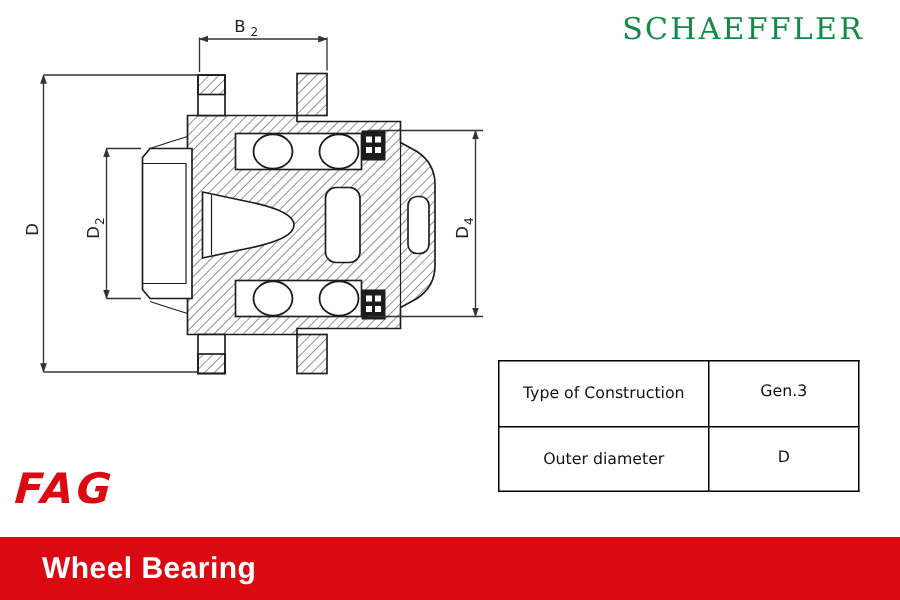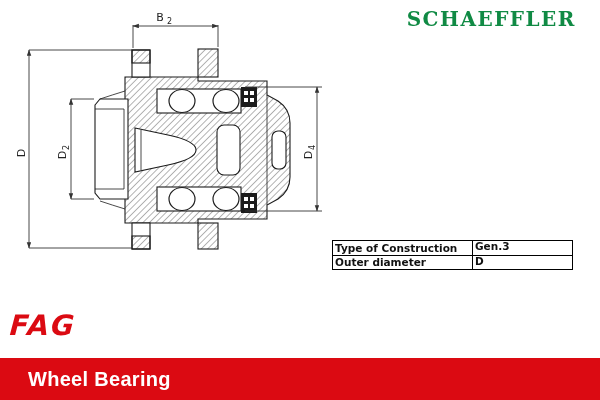"SCHAEFFLER" .brand { font-weight: bold -> normal }
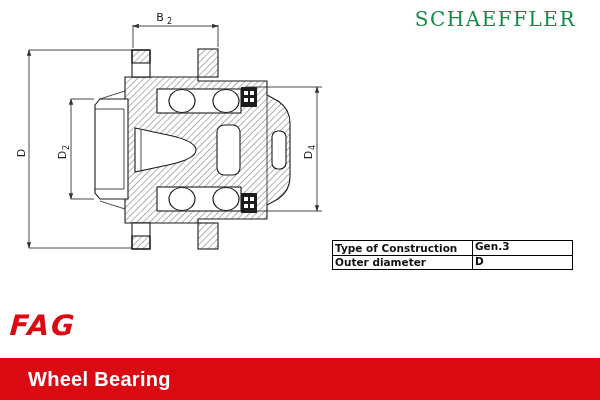"Type of Construction" .spec-table td { font-weight: bold -> none; padding: 0 2px -> 15px 2px; text-align: none -> center }
